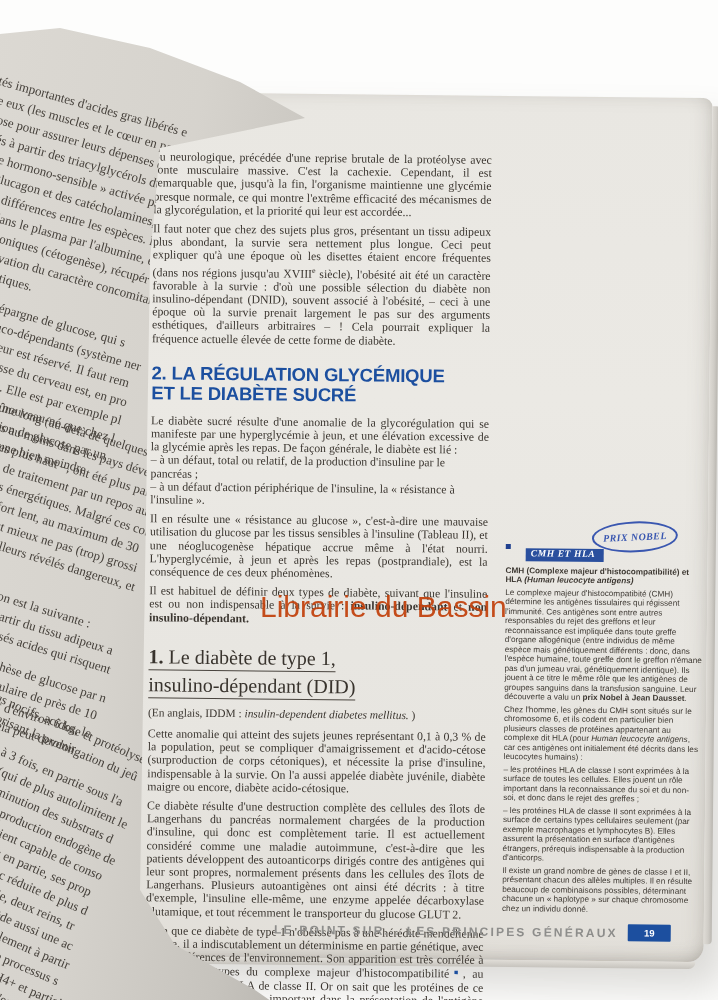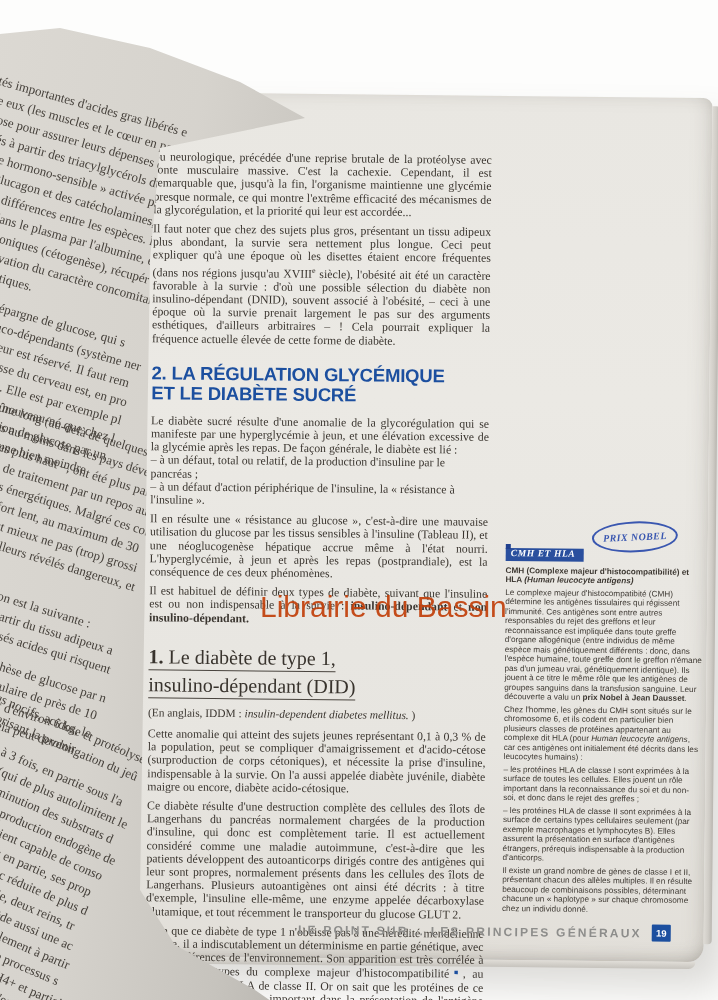"CMH ET HLA" .side-header { margin-left: 0 -> 20px }
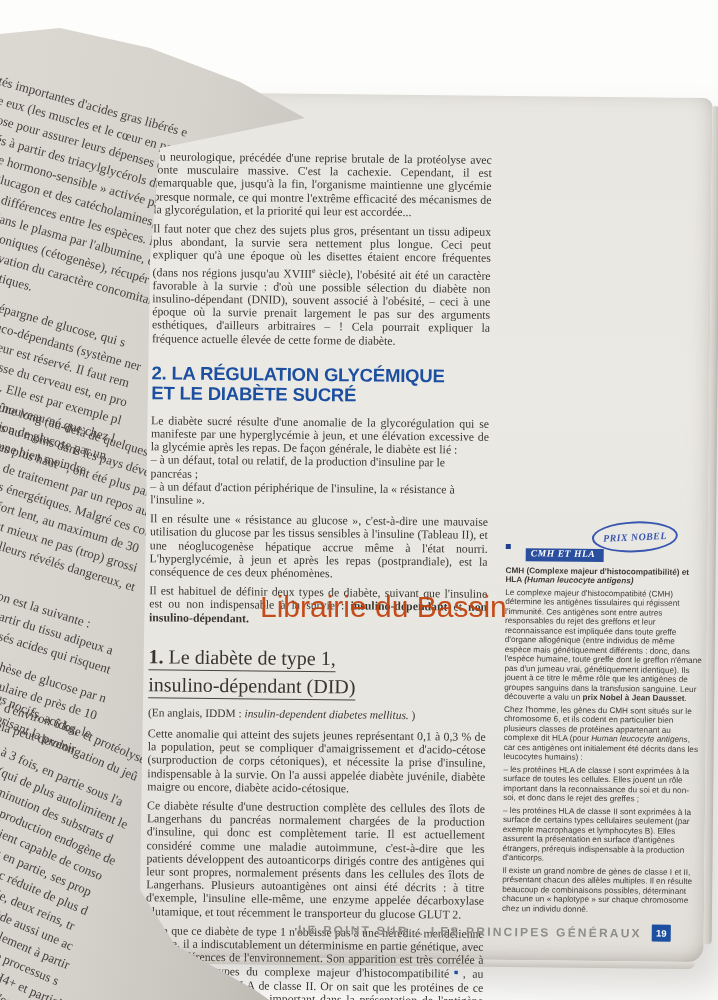"19" .page-badge { width: 19px -> 43px }
